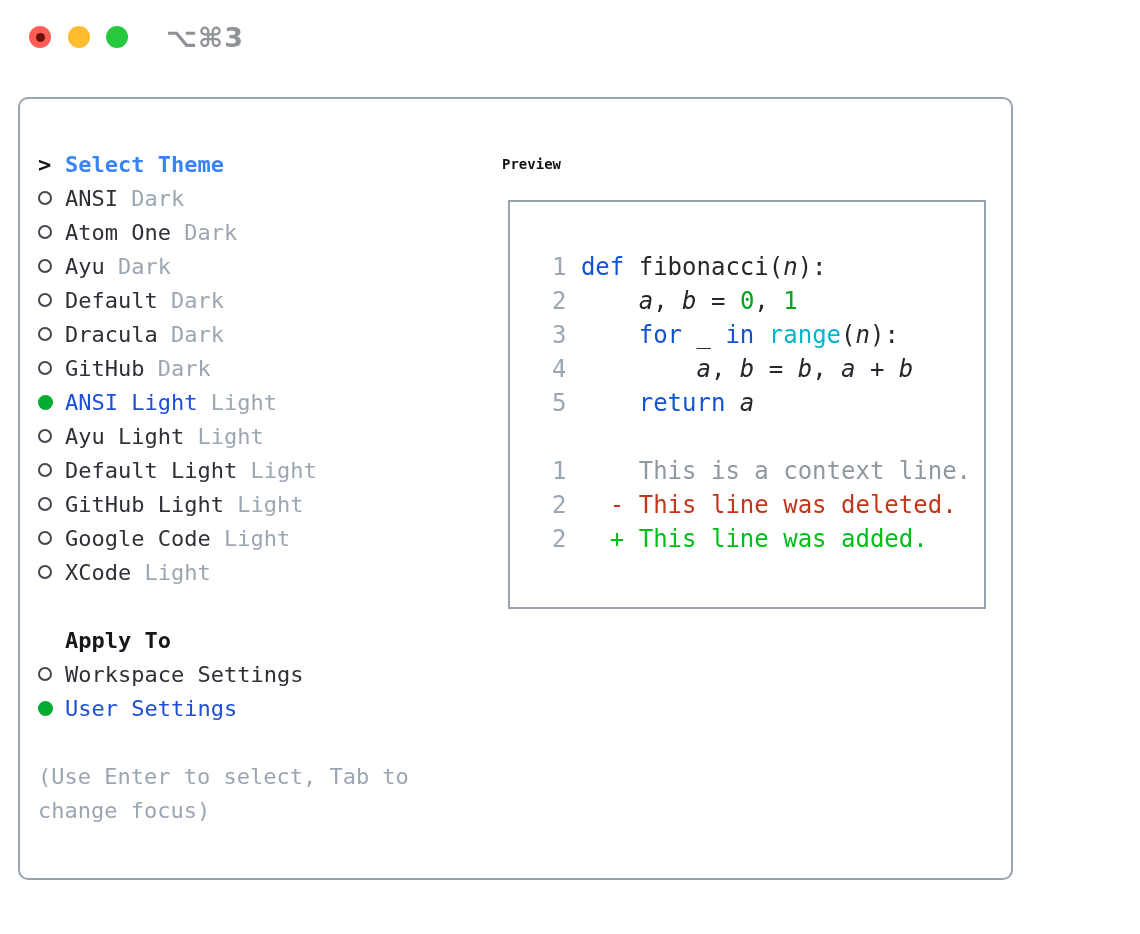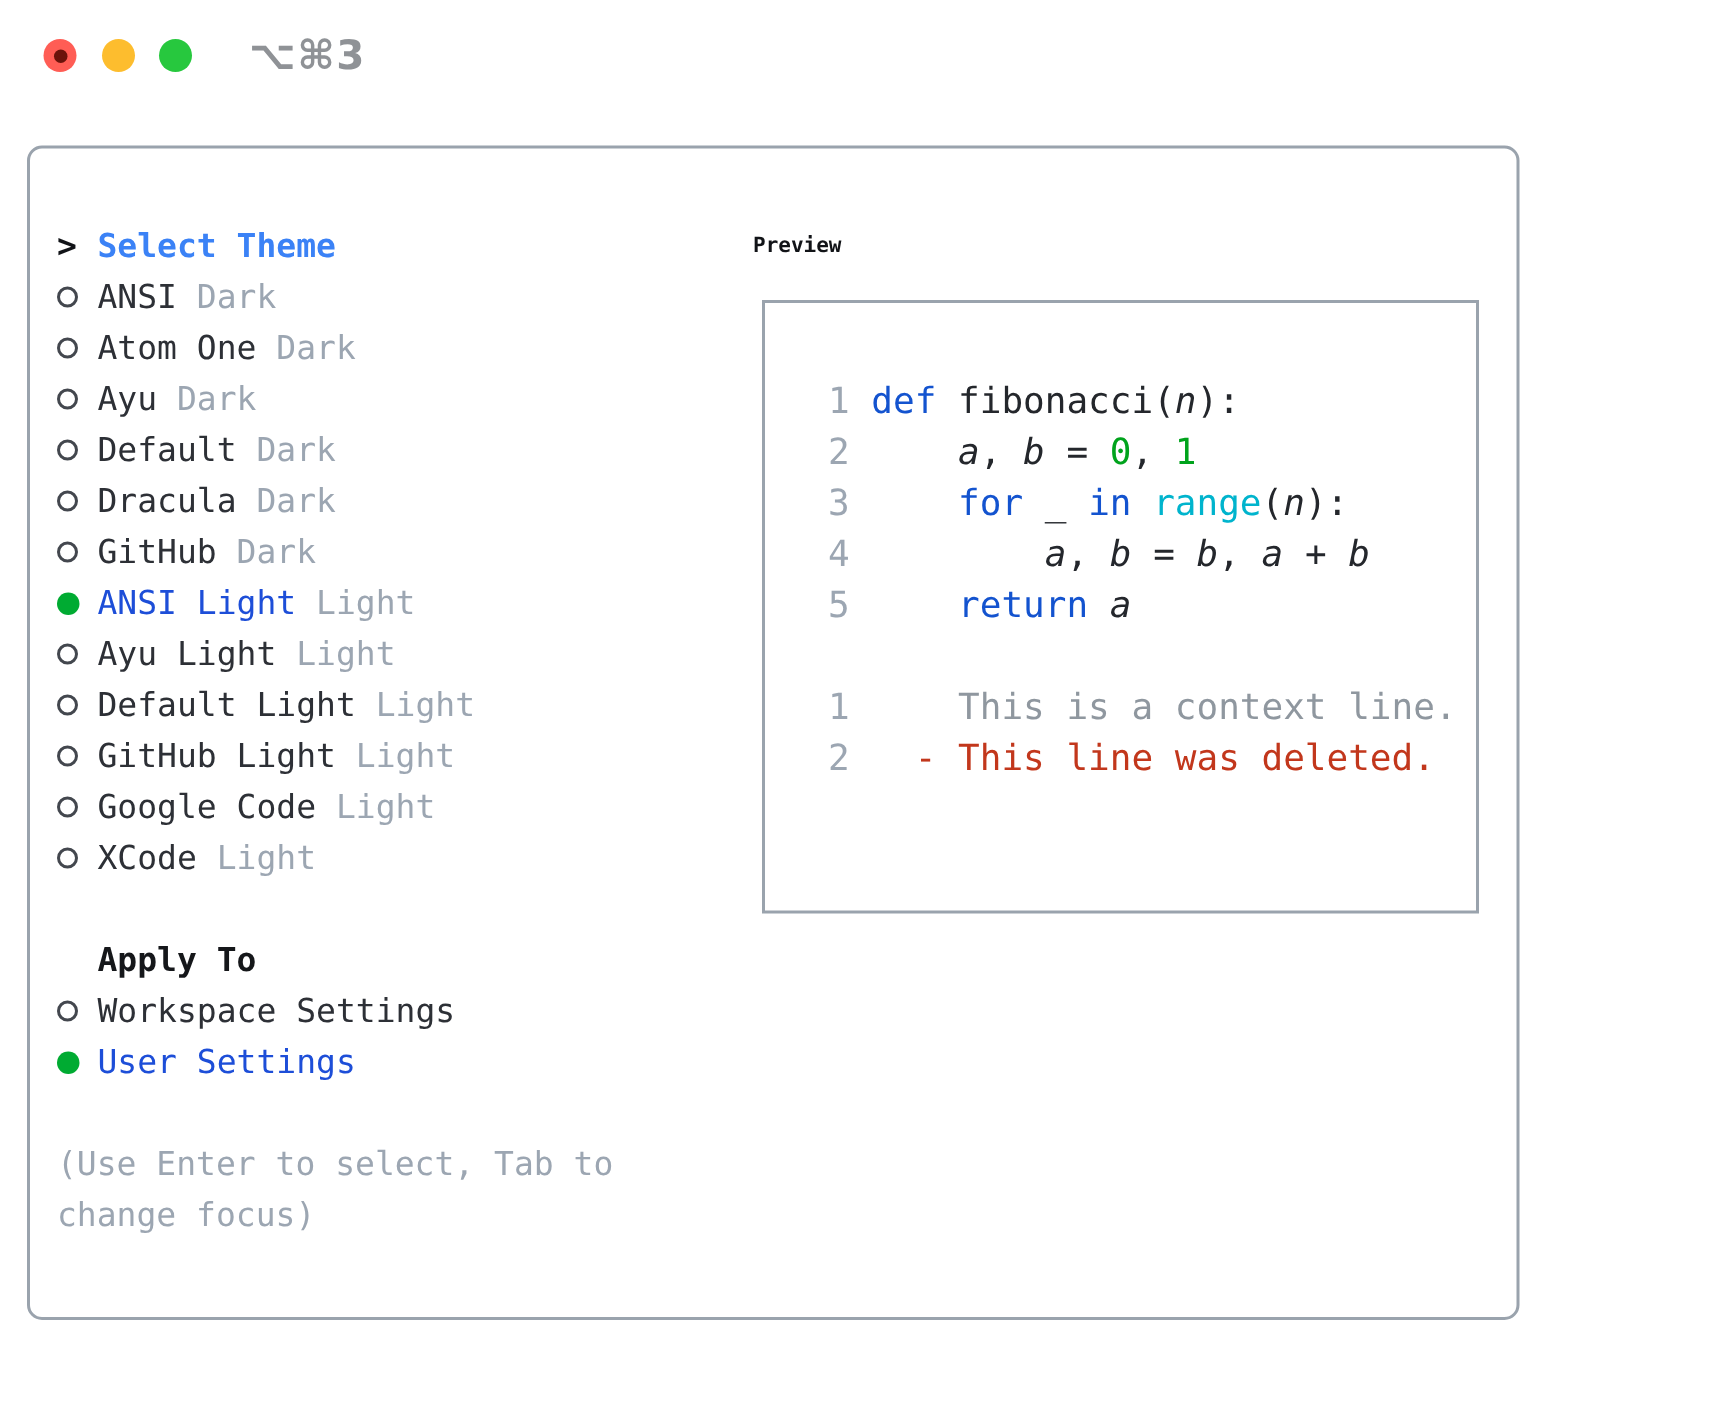"2 + This line was" div.code-line { html: none -> <div><span>2</span><span> </span><span>+ This line was added.</span></div> }
